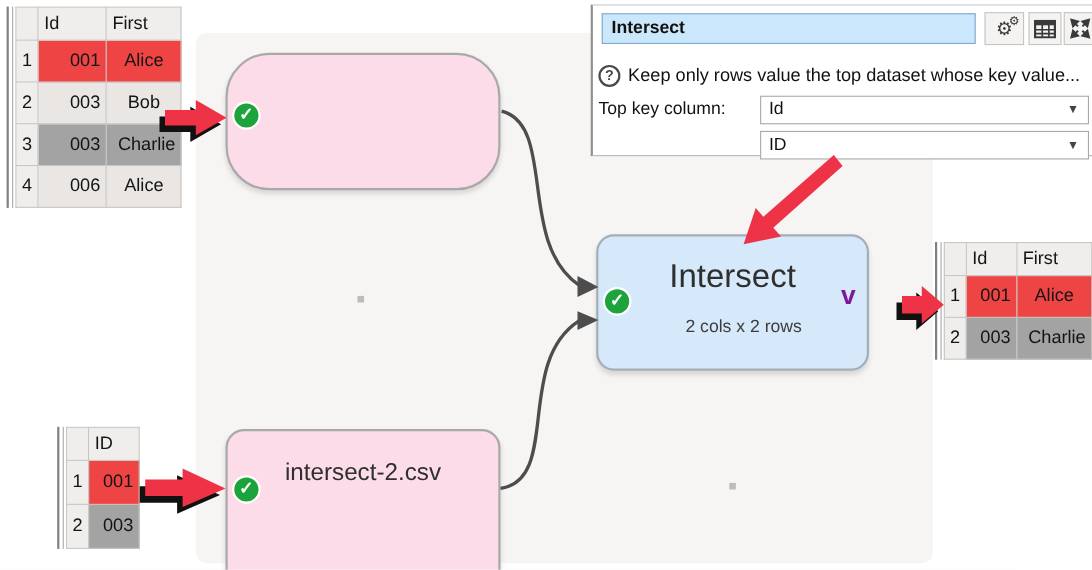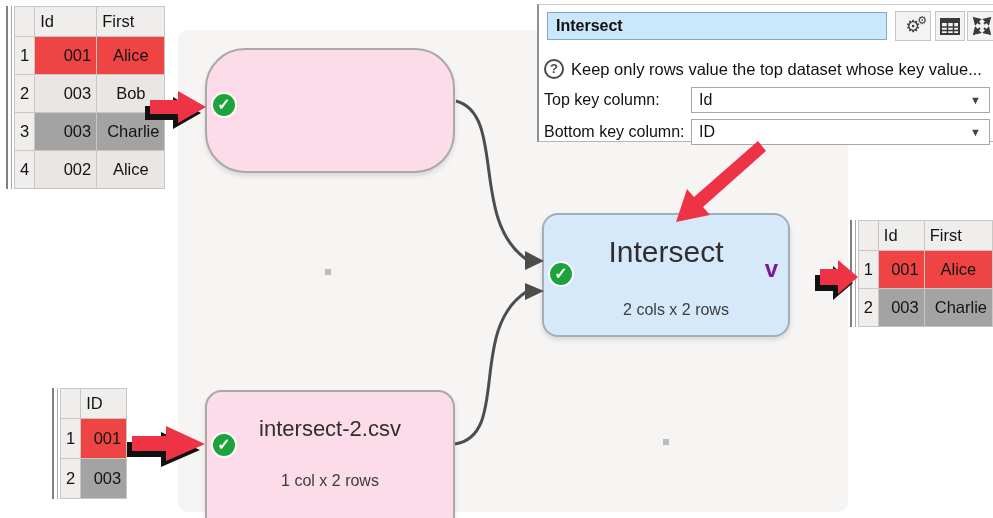"Bottom key column:" div.field-label { html: <div>Bottom key column:</div> -> none }
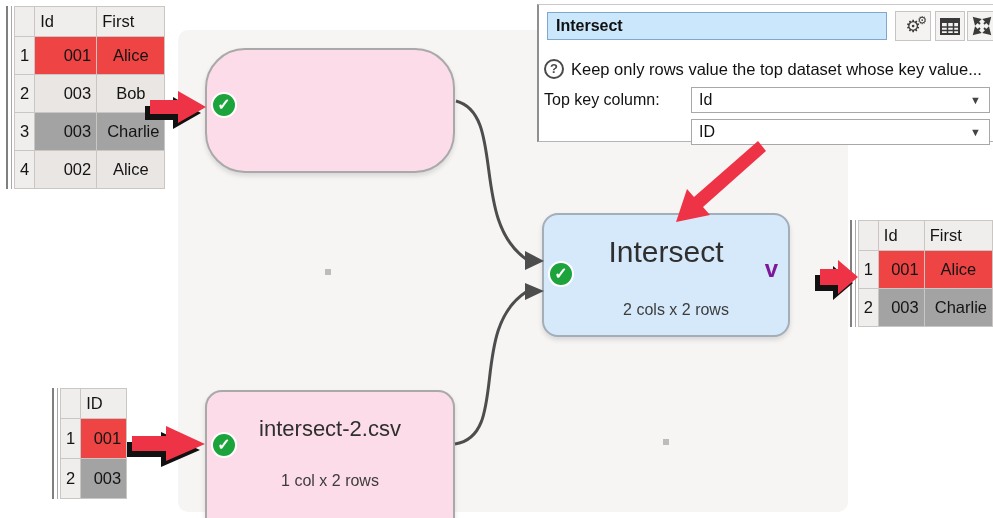"002" td.data { text: 002 -> 006 }
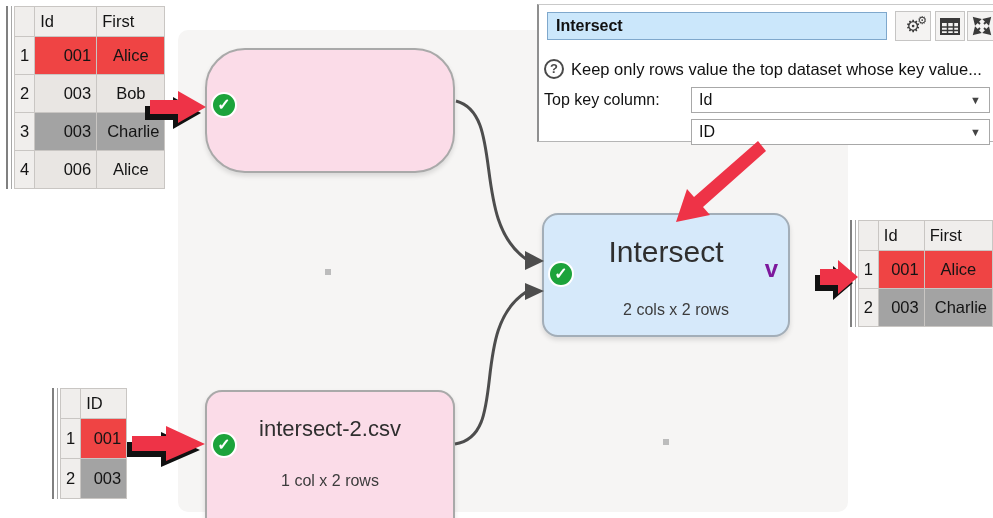"2 cols x 2 rows" .node-blue .node-sub { top: 86px -> 74px }
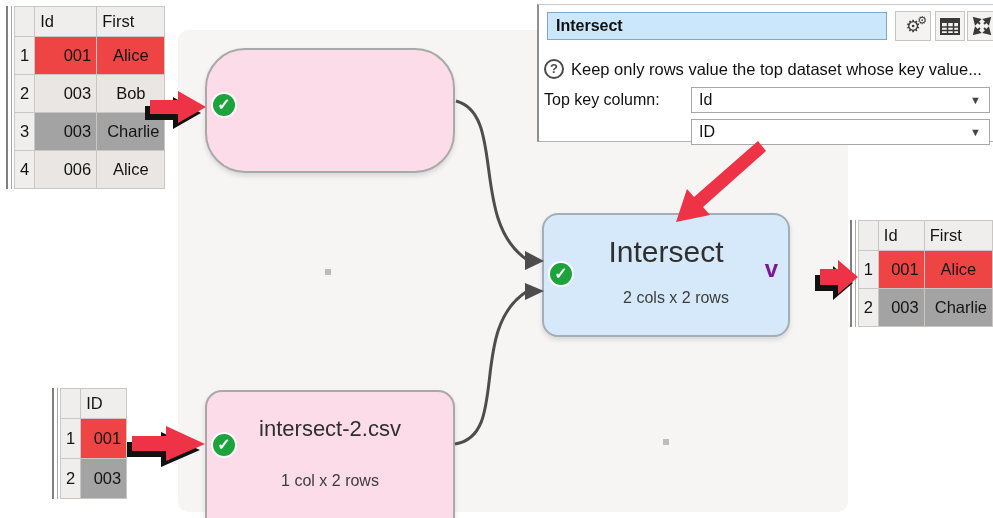"1 col x 2 rows" div.node-sub { html: <div>1 col x 2 rows</div> -> none }
